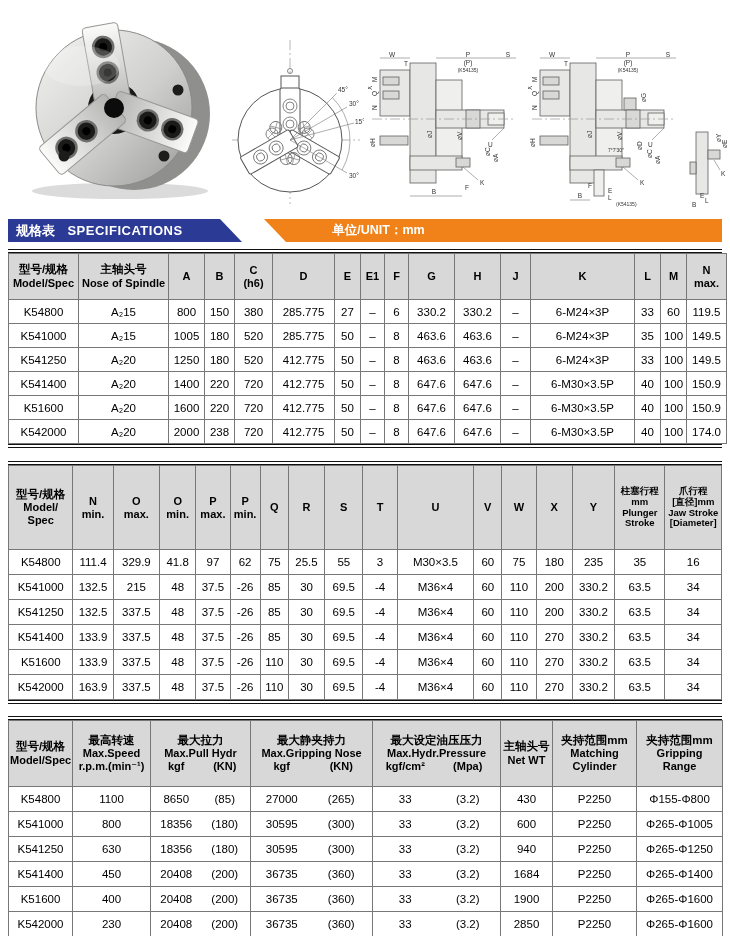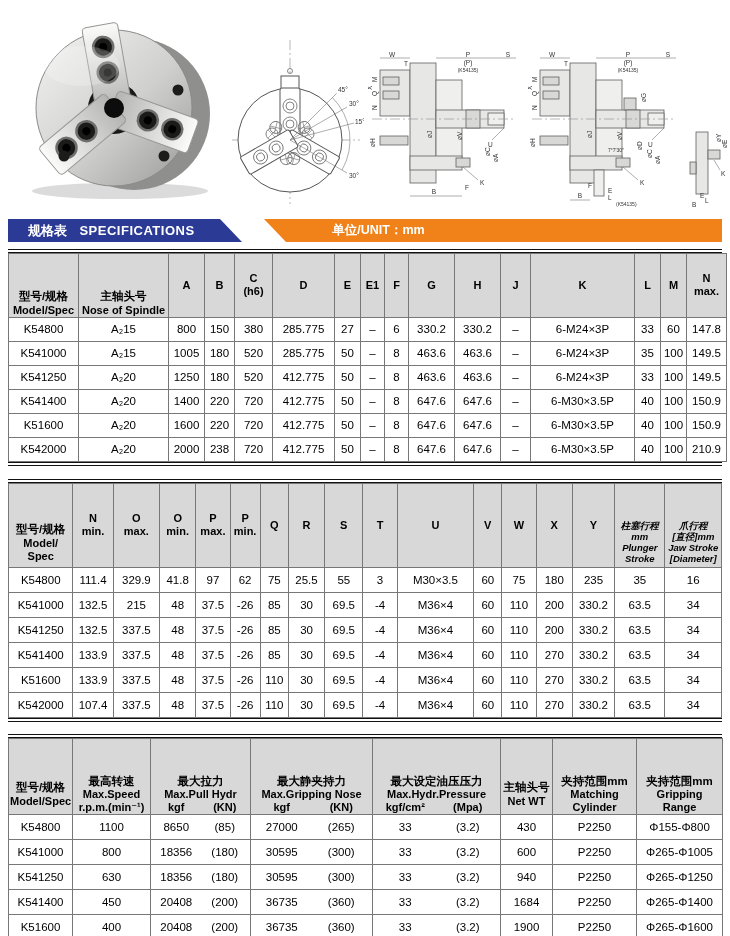"规格表" .banner-blue .zh { margin-left: 20px -> 8px }
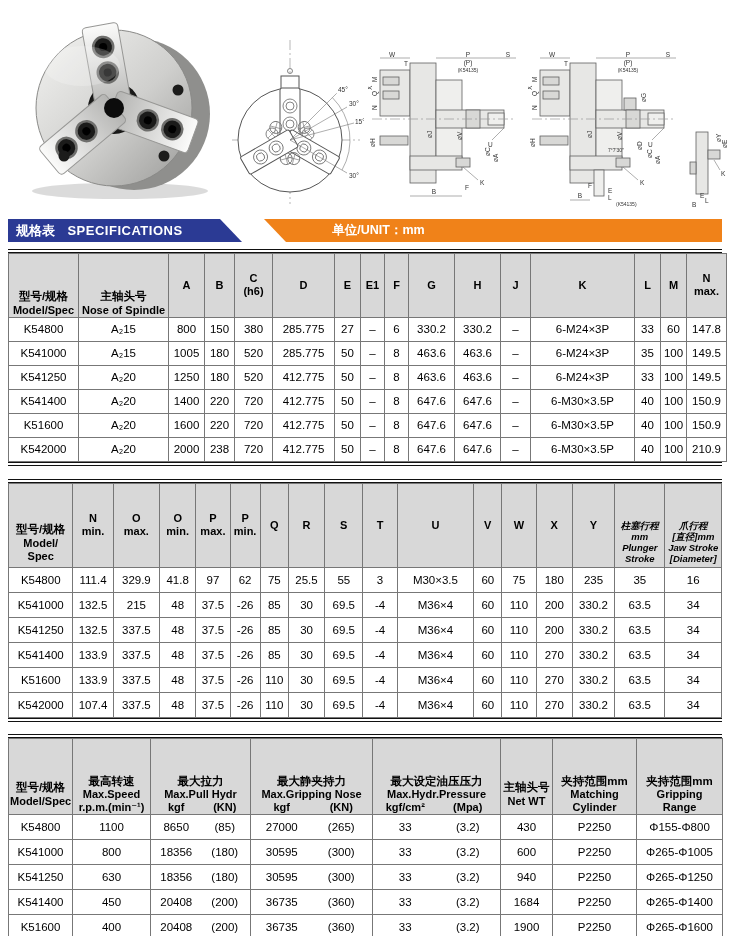"型号/规格" th div.zh { margin-top: 36px -> none }
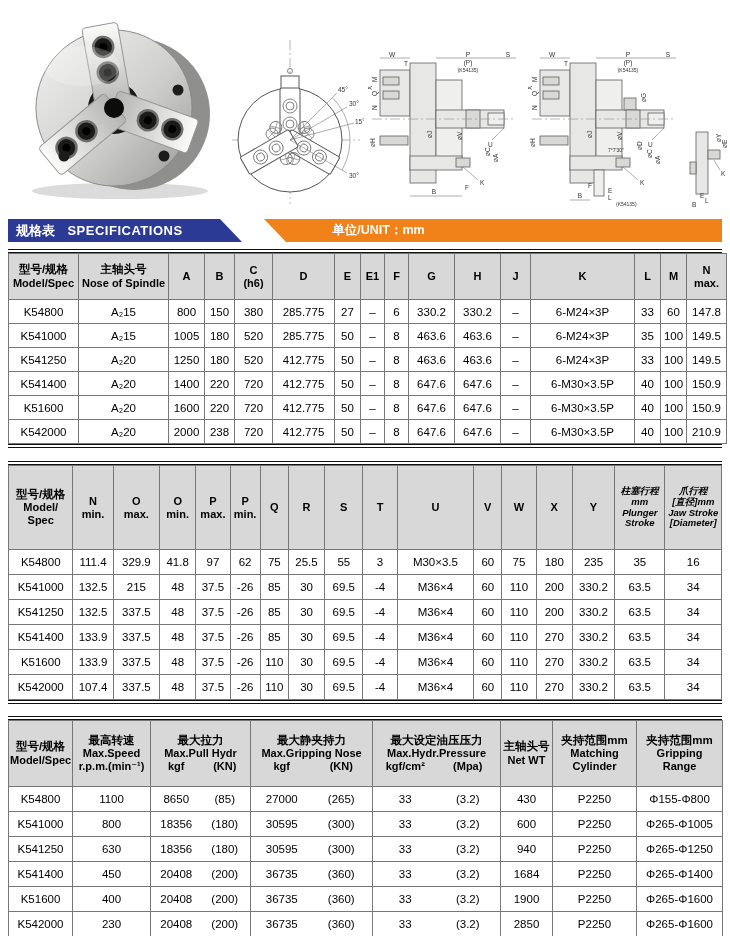"147.8" div { text: 147.8 -> 119.5 }
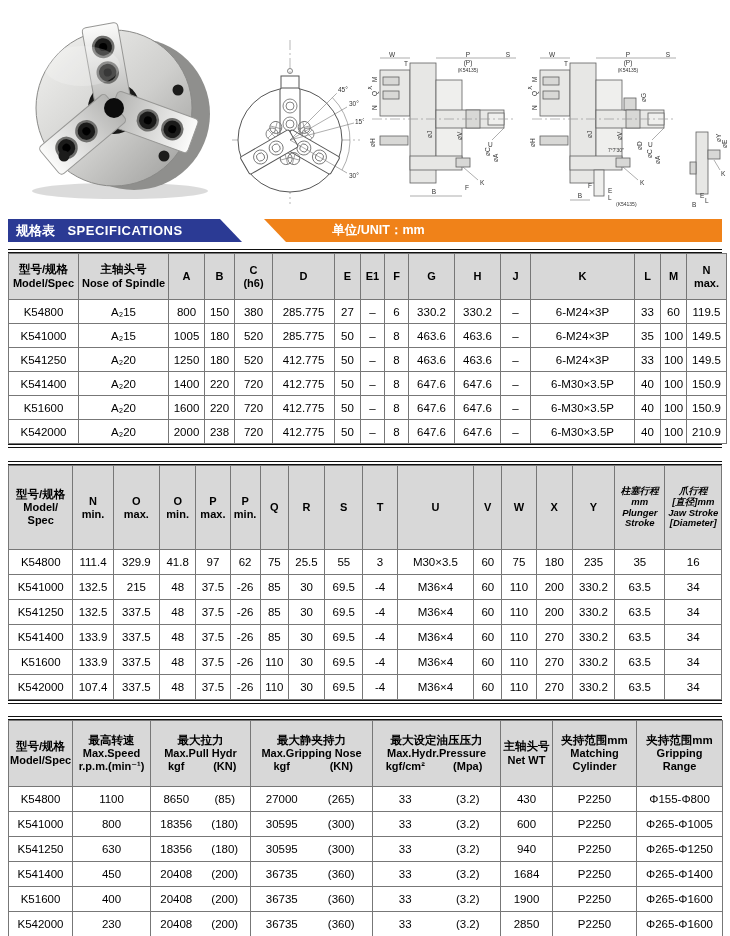"210.9" div { text: 210.9 -> 174.0 }
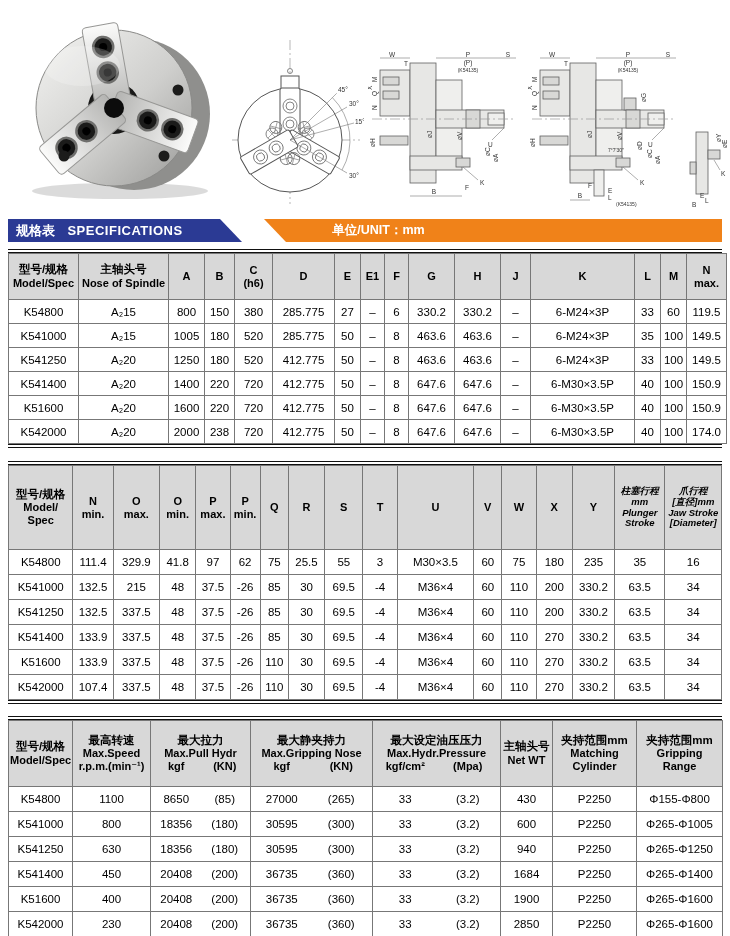"柱塞行程" th.small div { font-style: italic -> none }
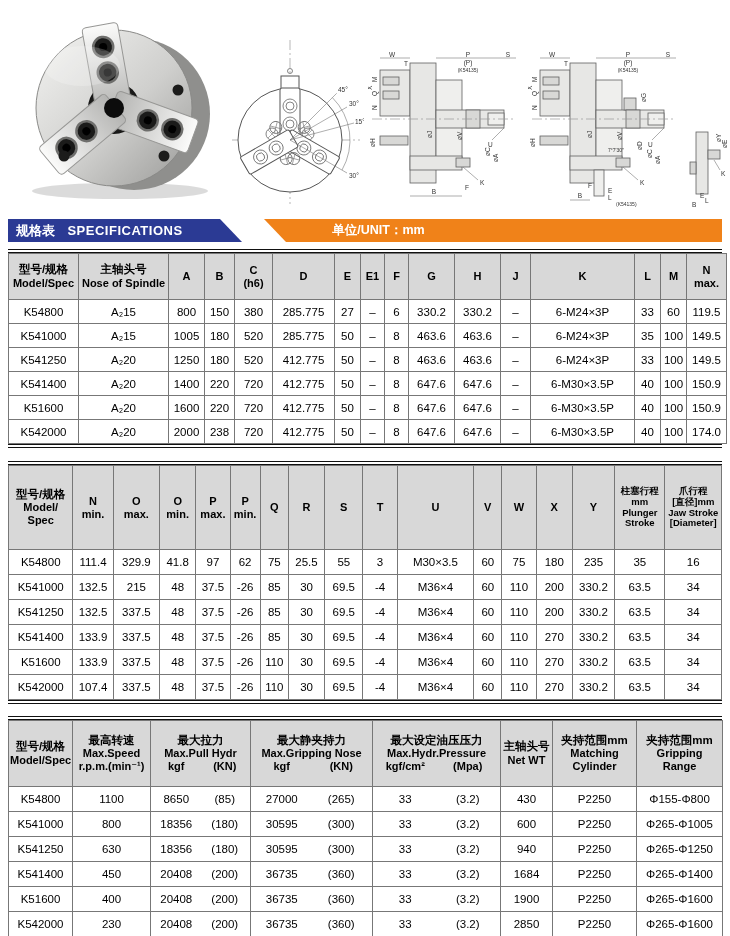"107.4" div { text: 107.4 -> 163.9 }
